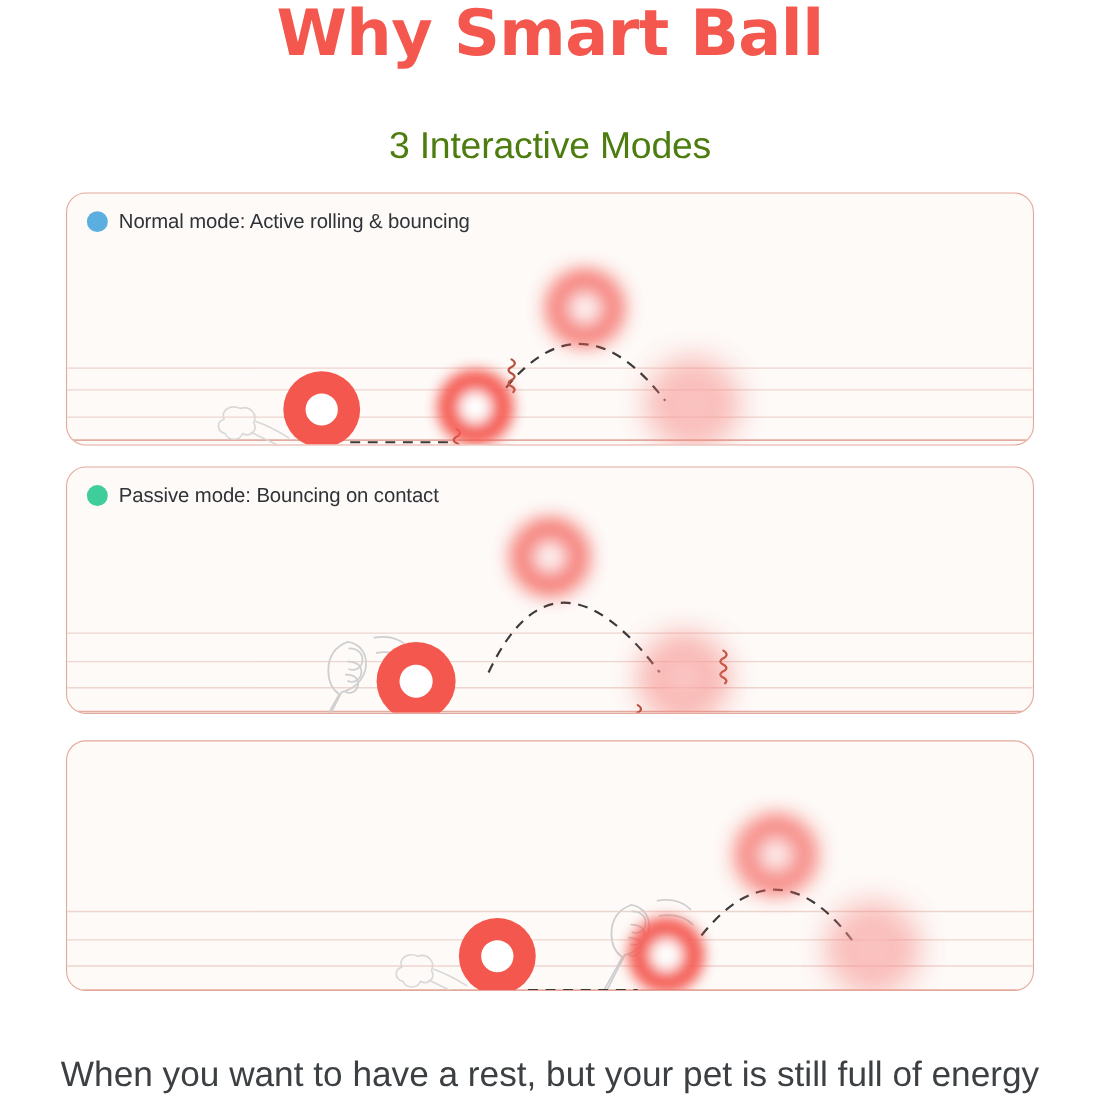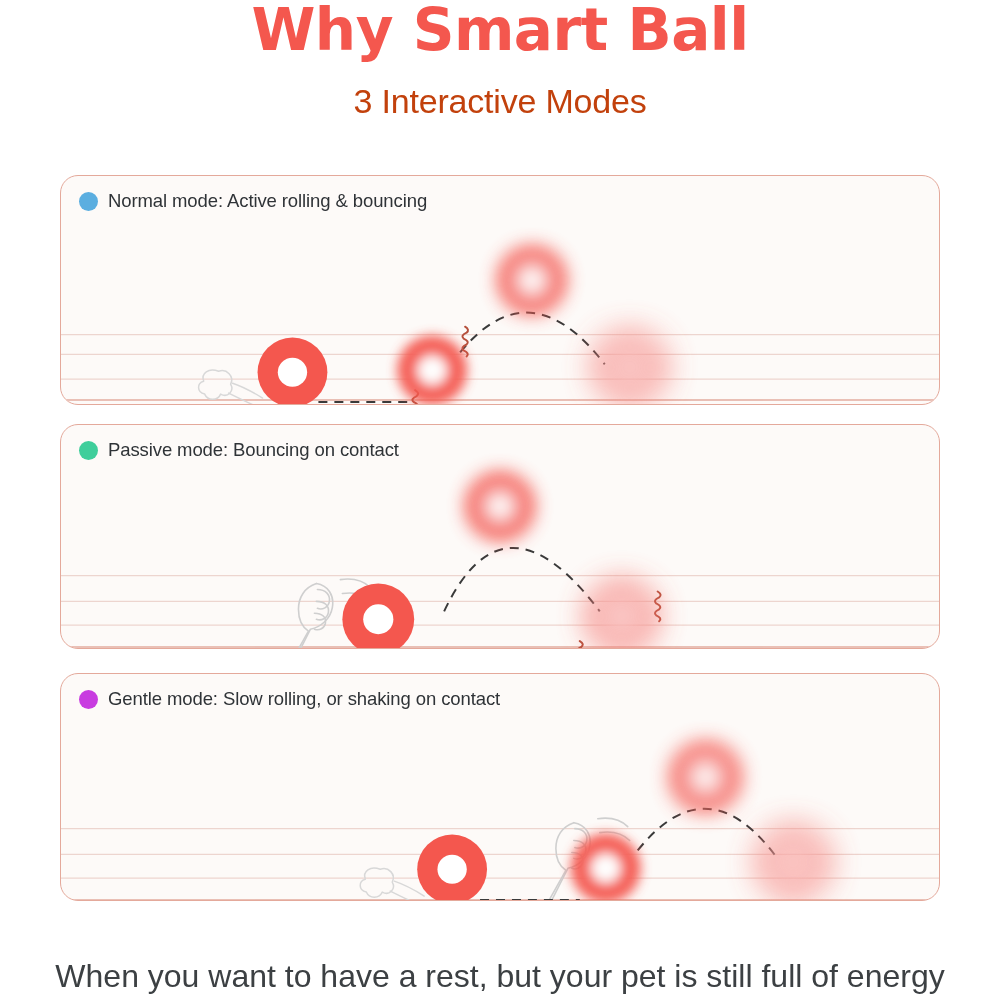"3 Interactive Modes" div.subtitle { color: #c2410c -> #4d7c0f; margin-top: none -> 32px }
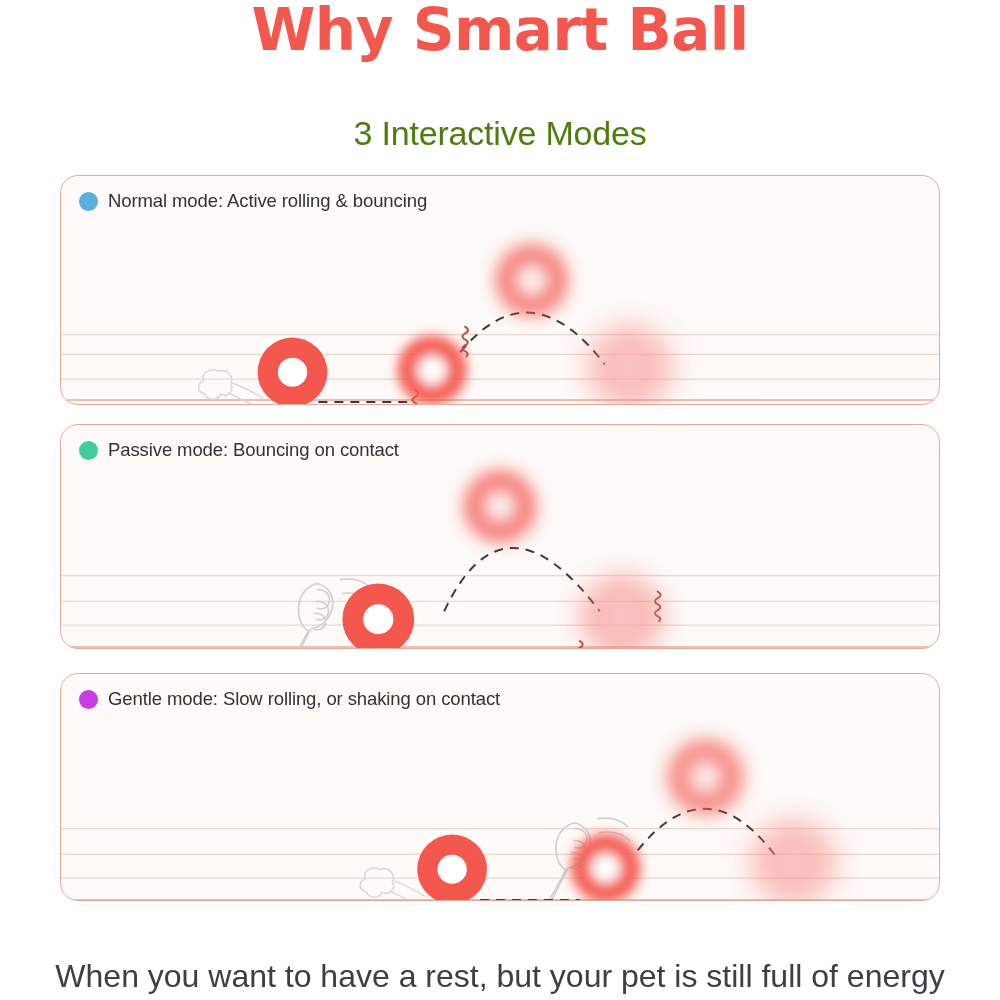"Gentle mode: Slow rolling, or" div.panel-head { html: <div> <span></span> <span>Gentle mode: Slow rolling, or shaking on contact</span> </div> -> none }
